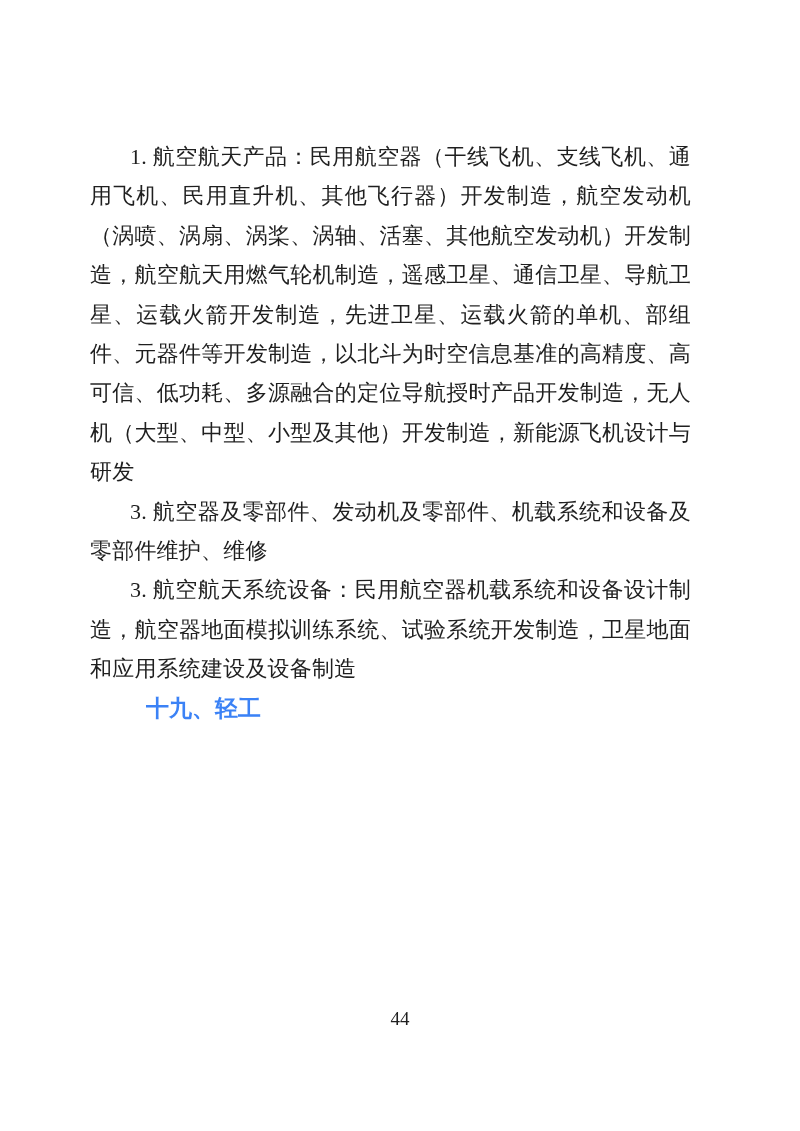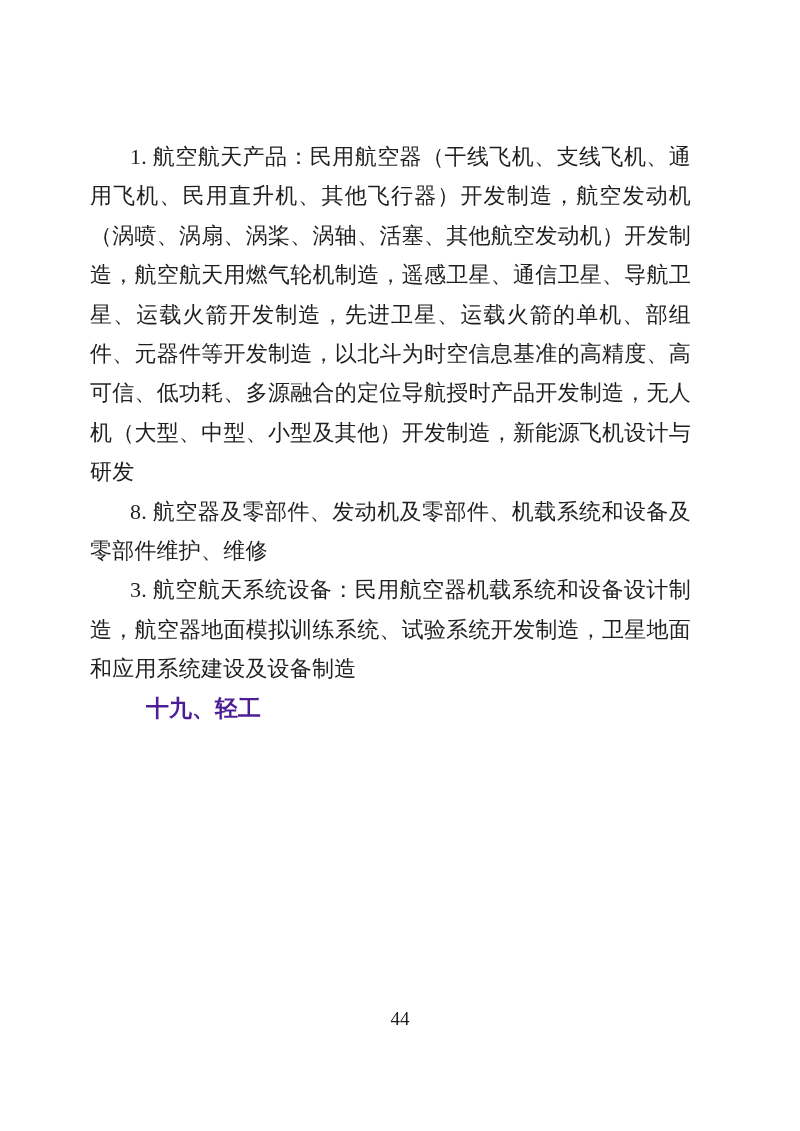"8. 航空器及零部件、发动机及零部件、机载系统和设备及零部件维护、维修" p.body-para { text: 8 -> 3 }
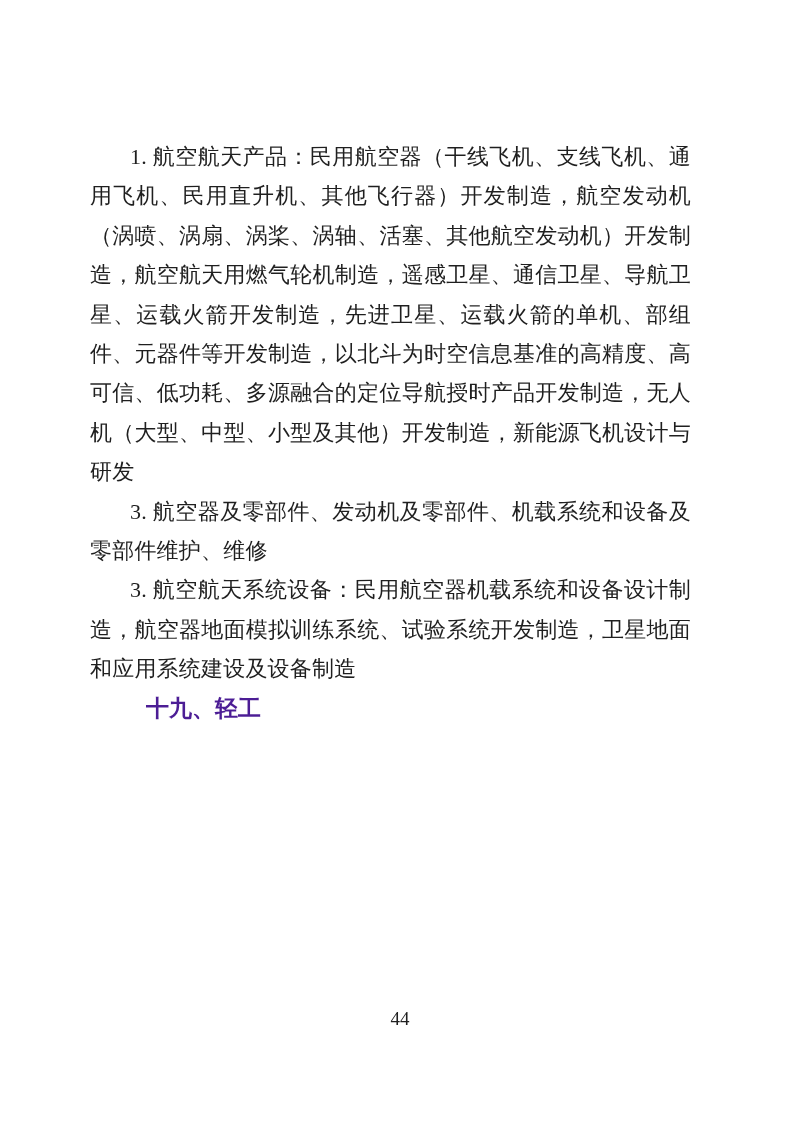"十九、轻工" .section-heading { color: #4c1d95 -> #3b82f6 }
